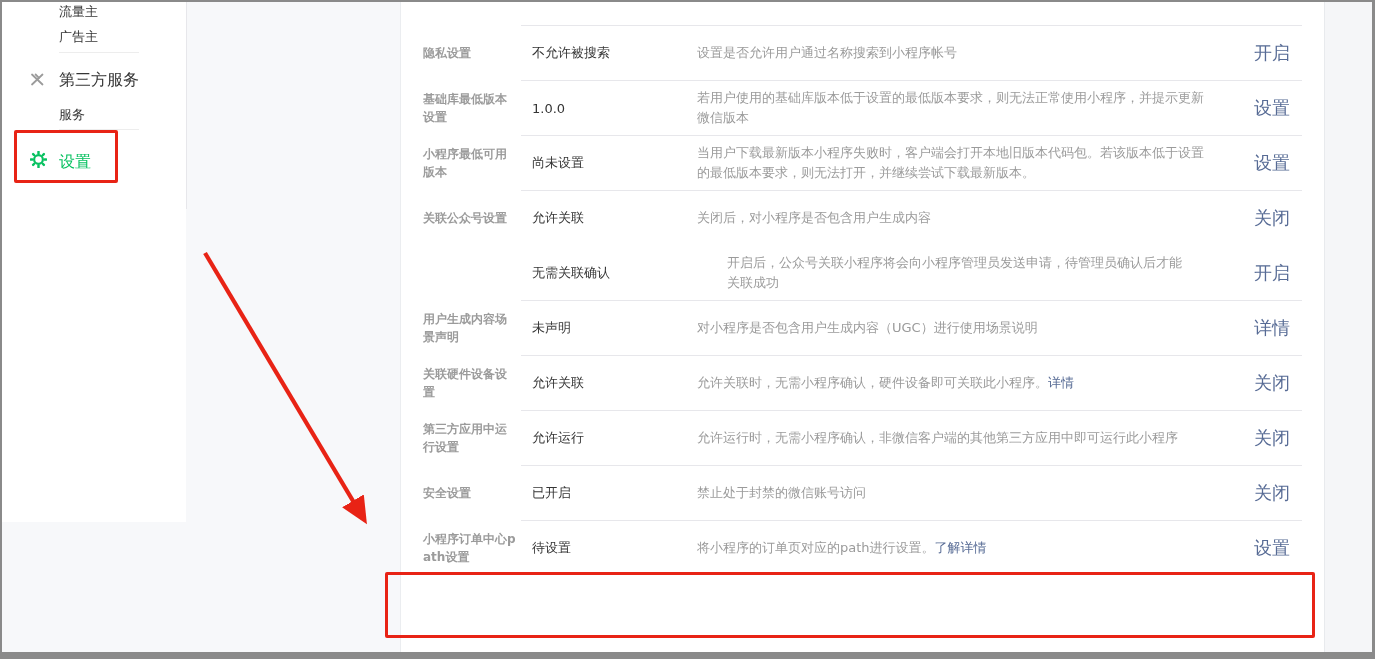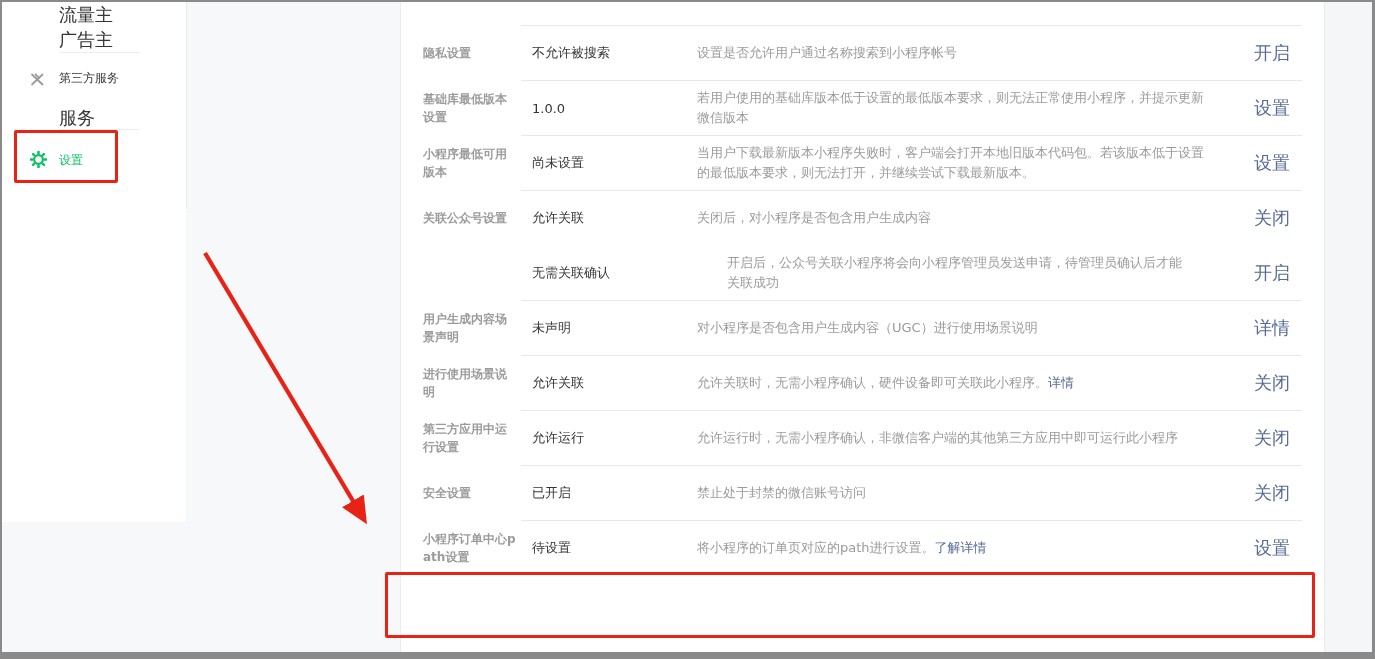"流量主" .side-item.sub { font-size: 18px -> 13px }
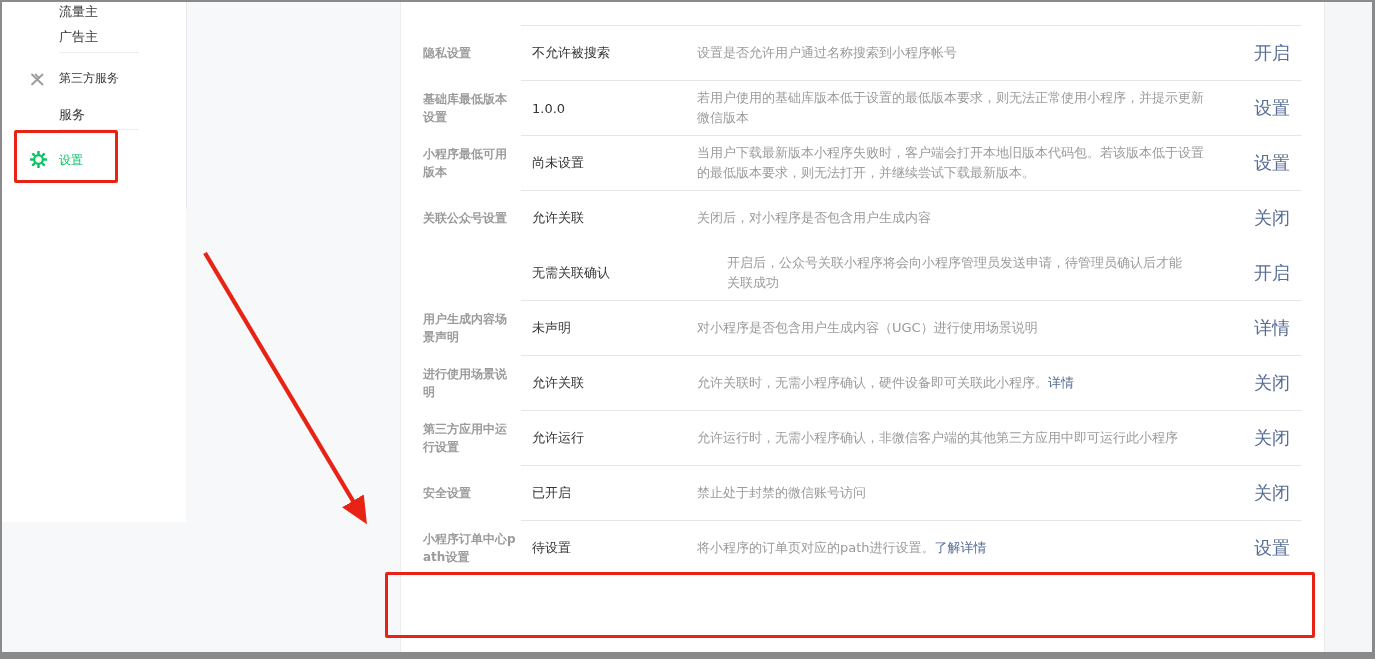"第三方服务" .side-item.head { font-size: 12px -> 16px }
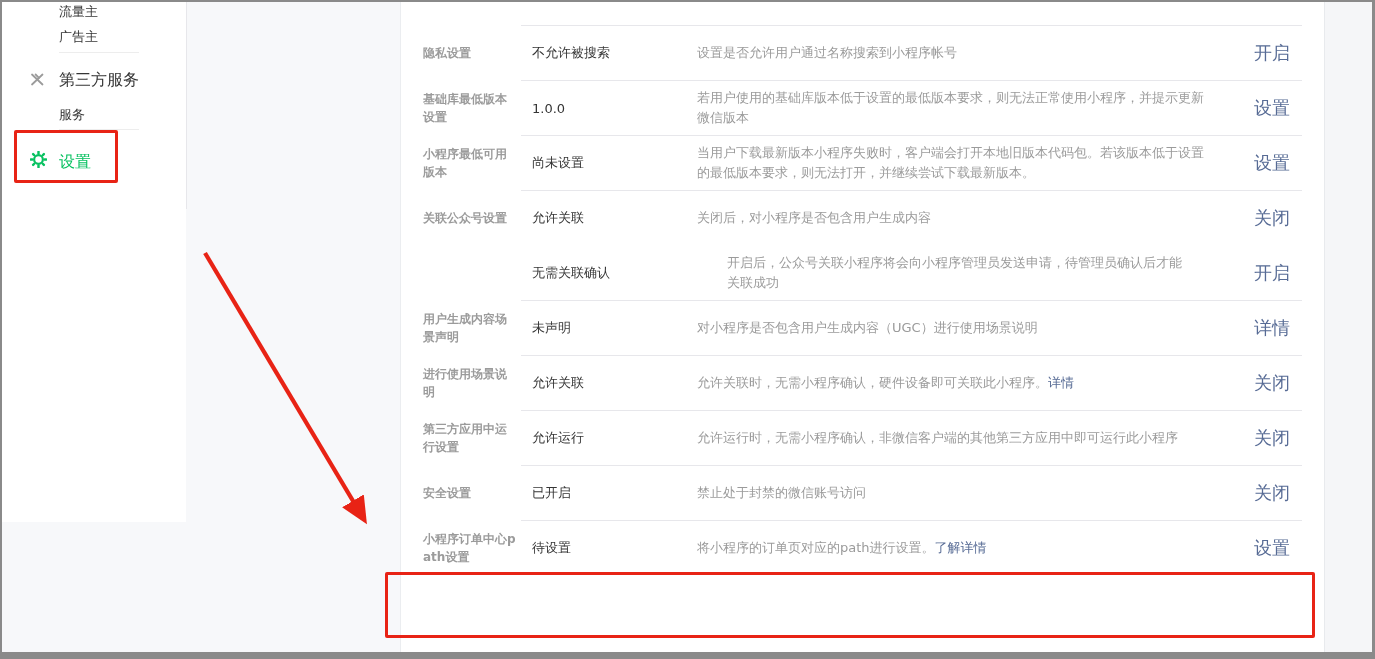"进行使用场景说明" div.cell-label { text: 进行使用场景说明 -> 关联硬件设备设置 }
